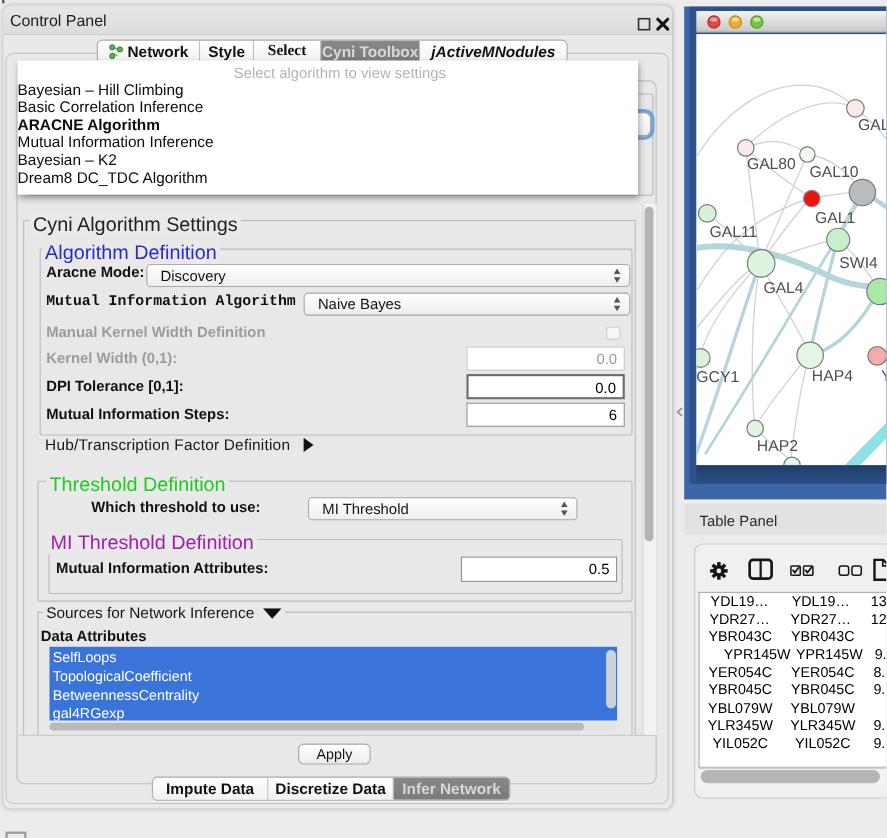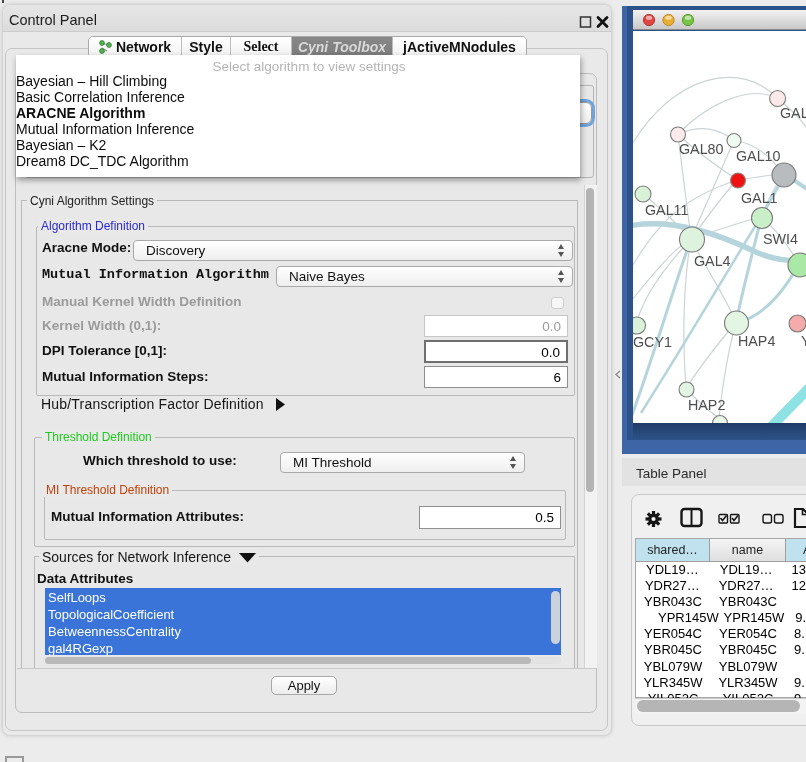"Cyni Toolbox" div.seg { font-style: italic -> none; width: 101px -> 90px }
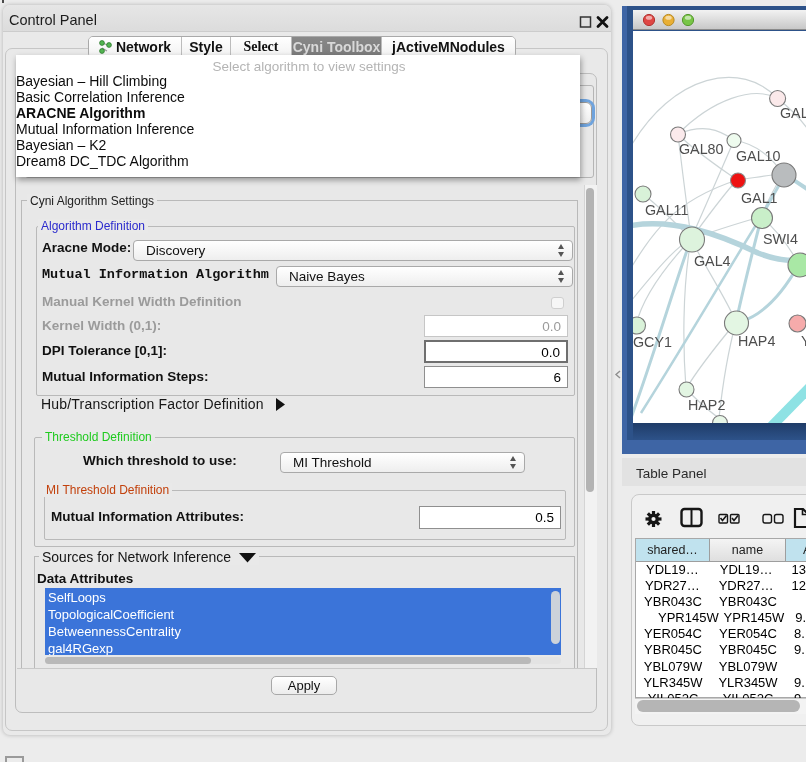"jActiveMNodules" div.seg { font-style: none -> italic }
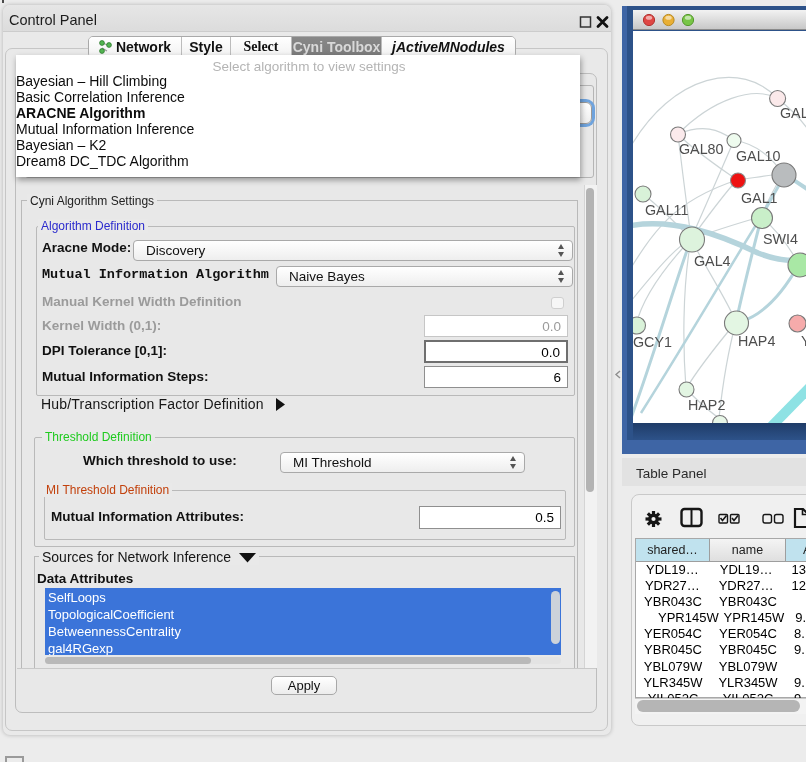"Cyni Algorithm Settings" .grouplbl { font-size: 12px -> 18px }
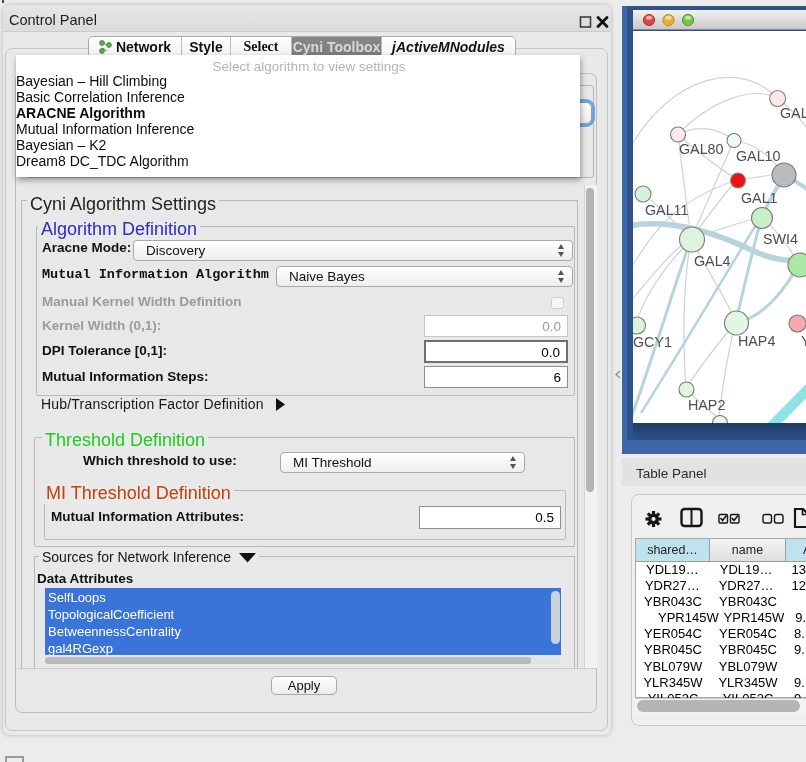"MI Threshold Definition" div.grouplbl { color: #c2410c -> #a21caf }
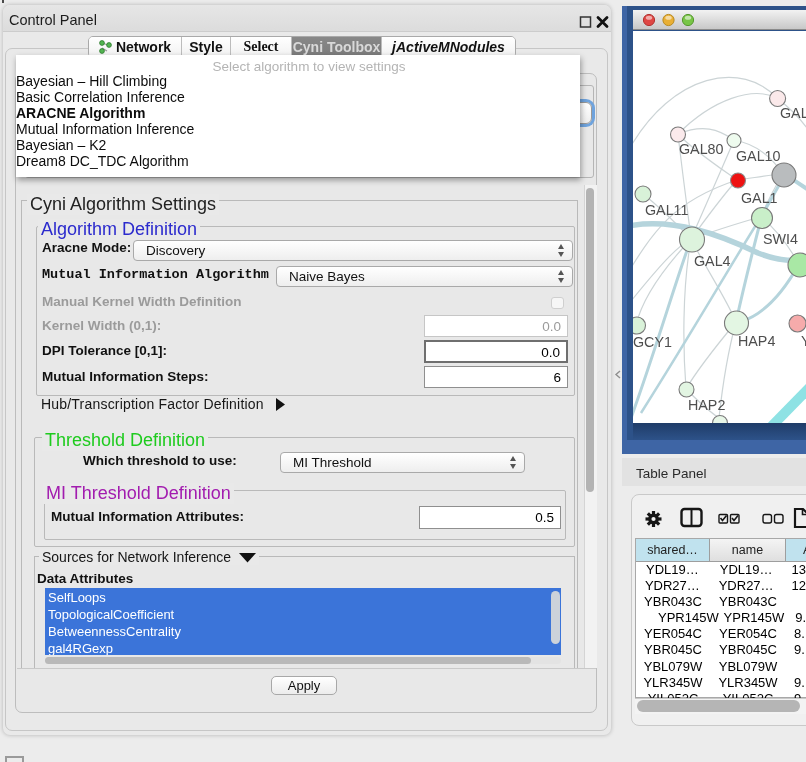"shared…" div { html: <div> <div>shared…</div> <div>name</div> <div>A</div> </div> -> none }
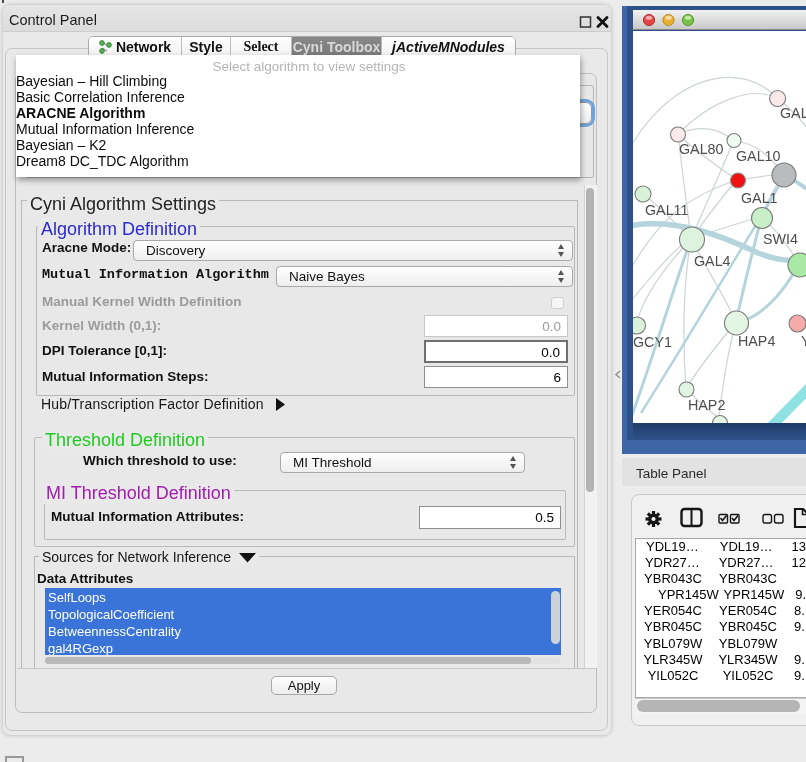"Impute Data" div.abs { html: none -> <div> <div>Impute Data</div> <div>Discretize Data</div> <div>Infer Network</div> </div> }
